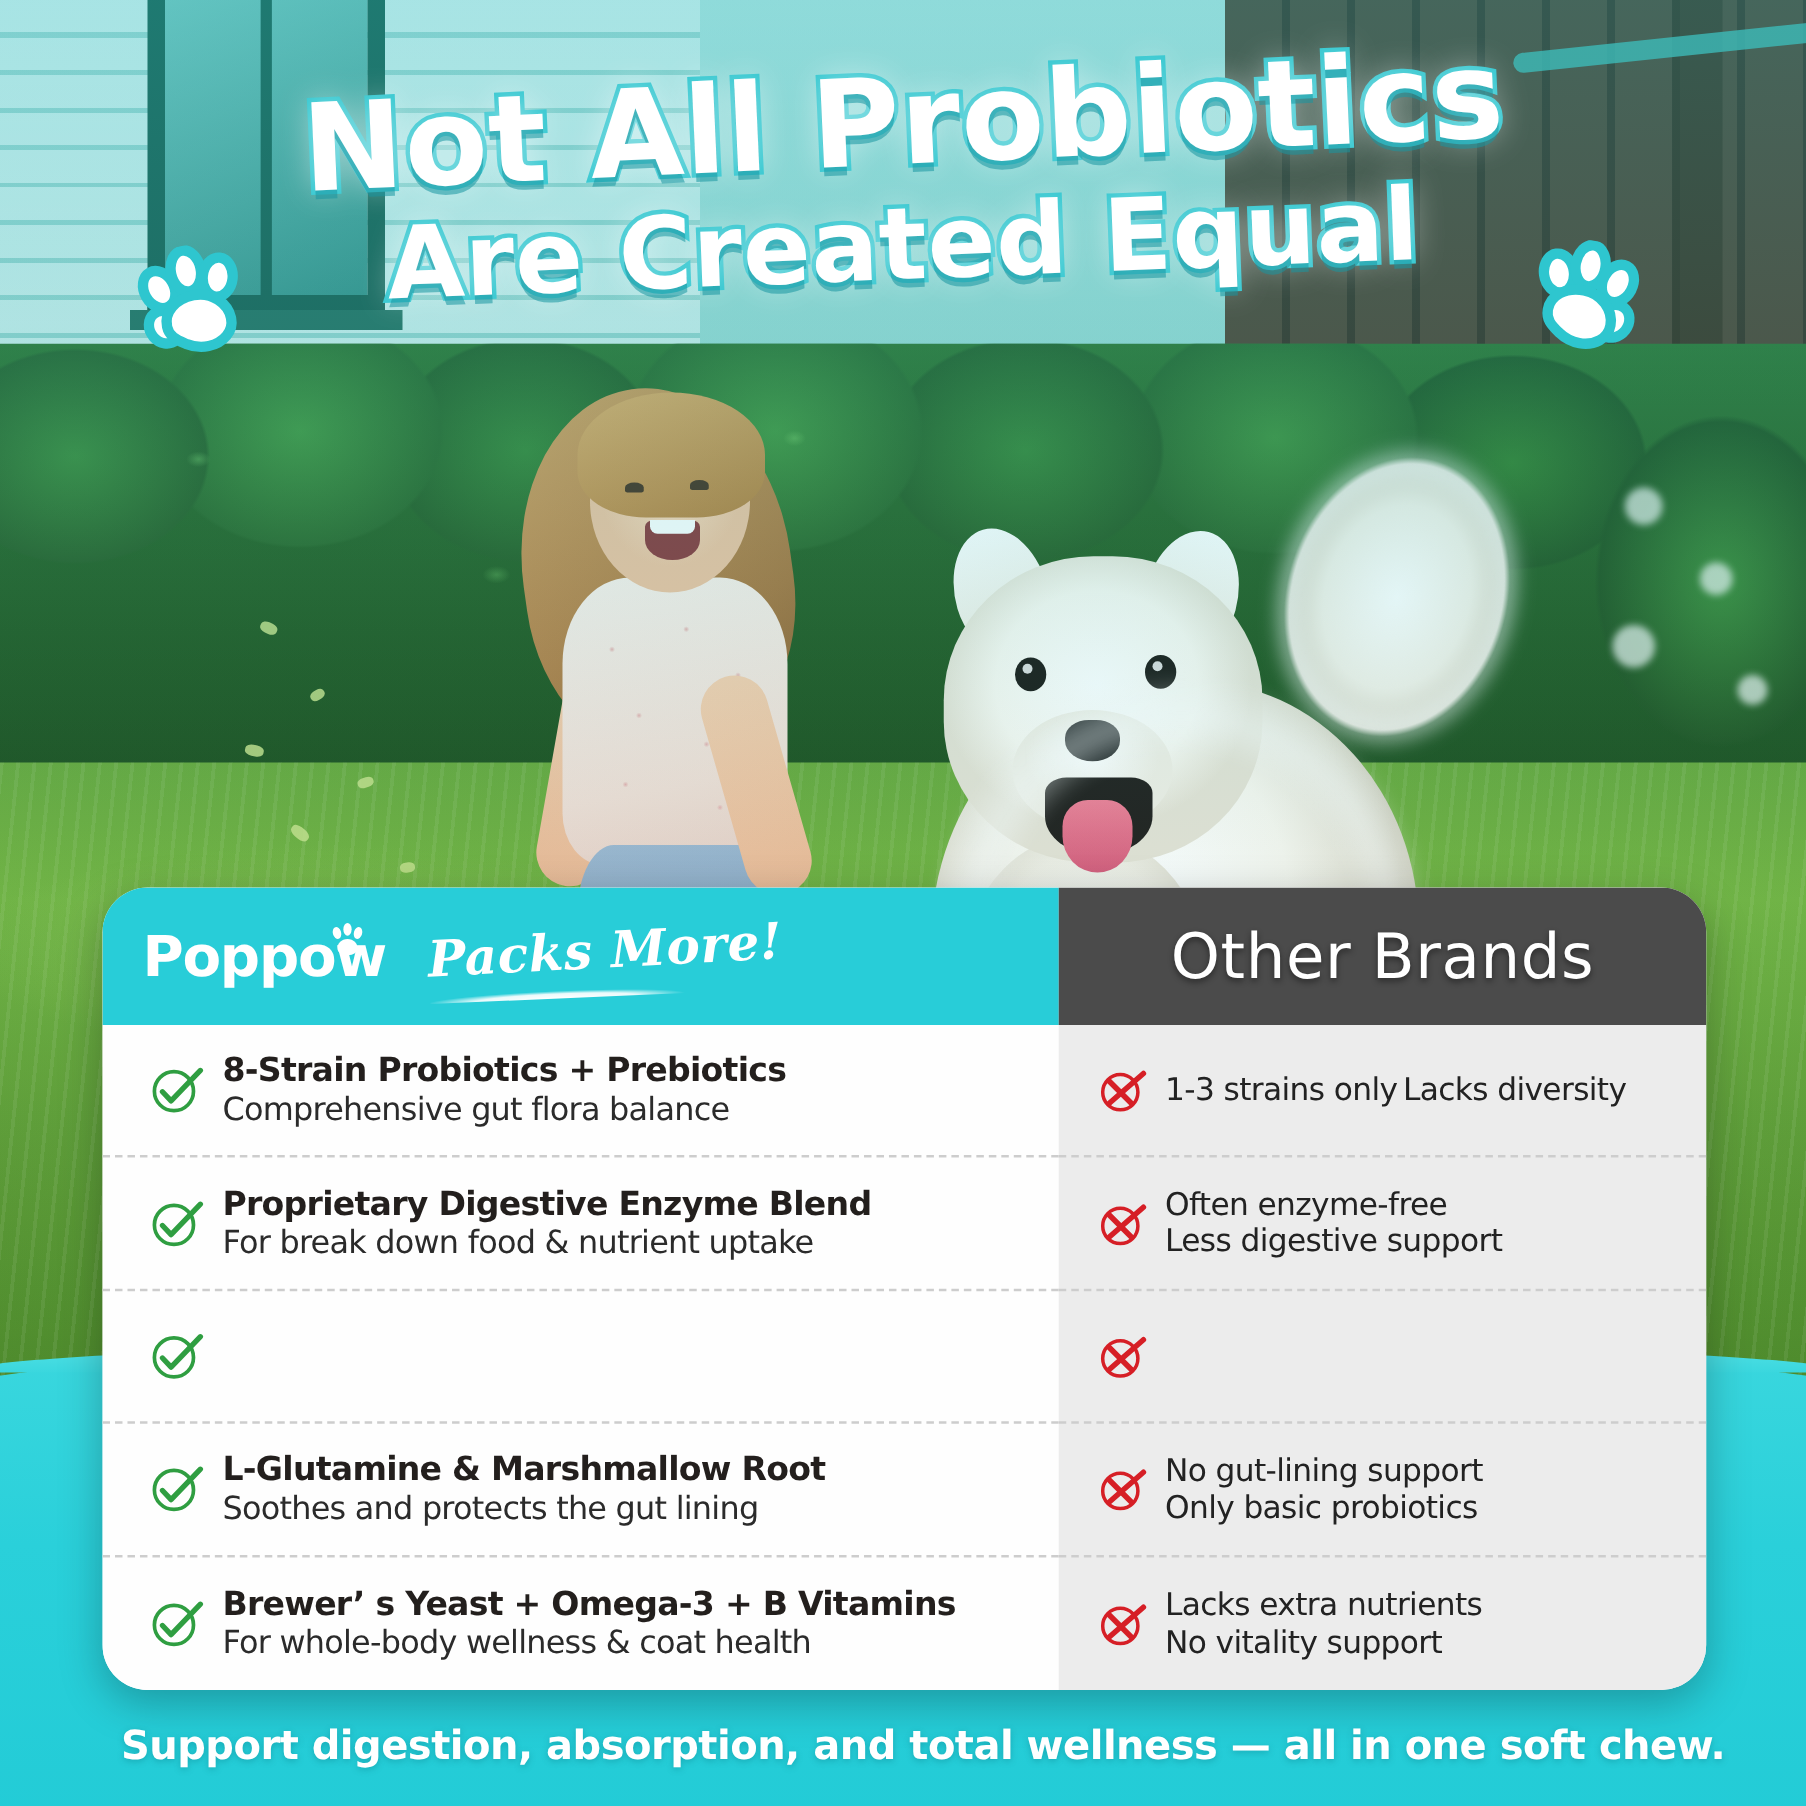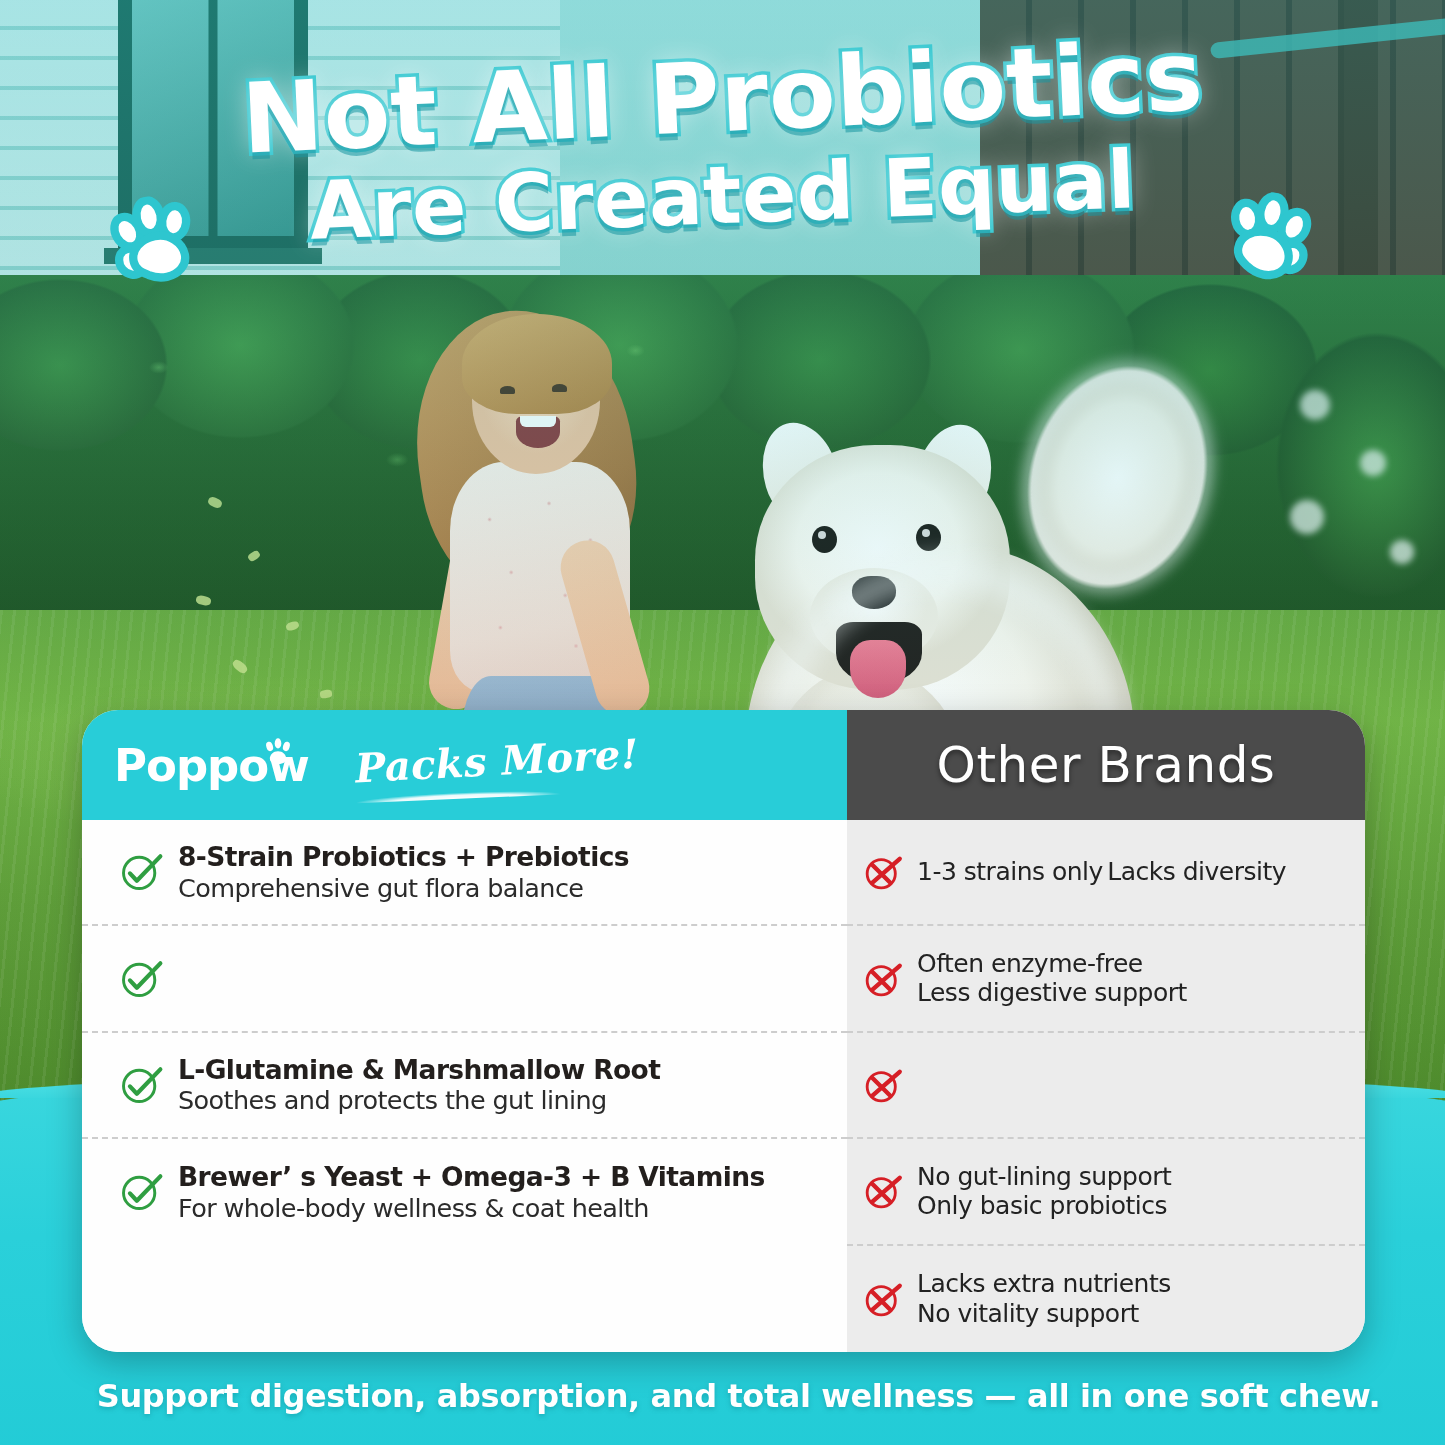"Poppow" .head-left { gap: 20px -> 7px }
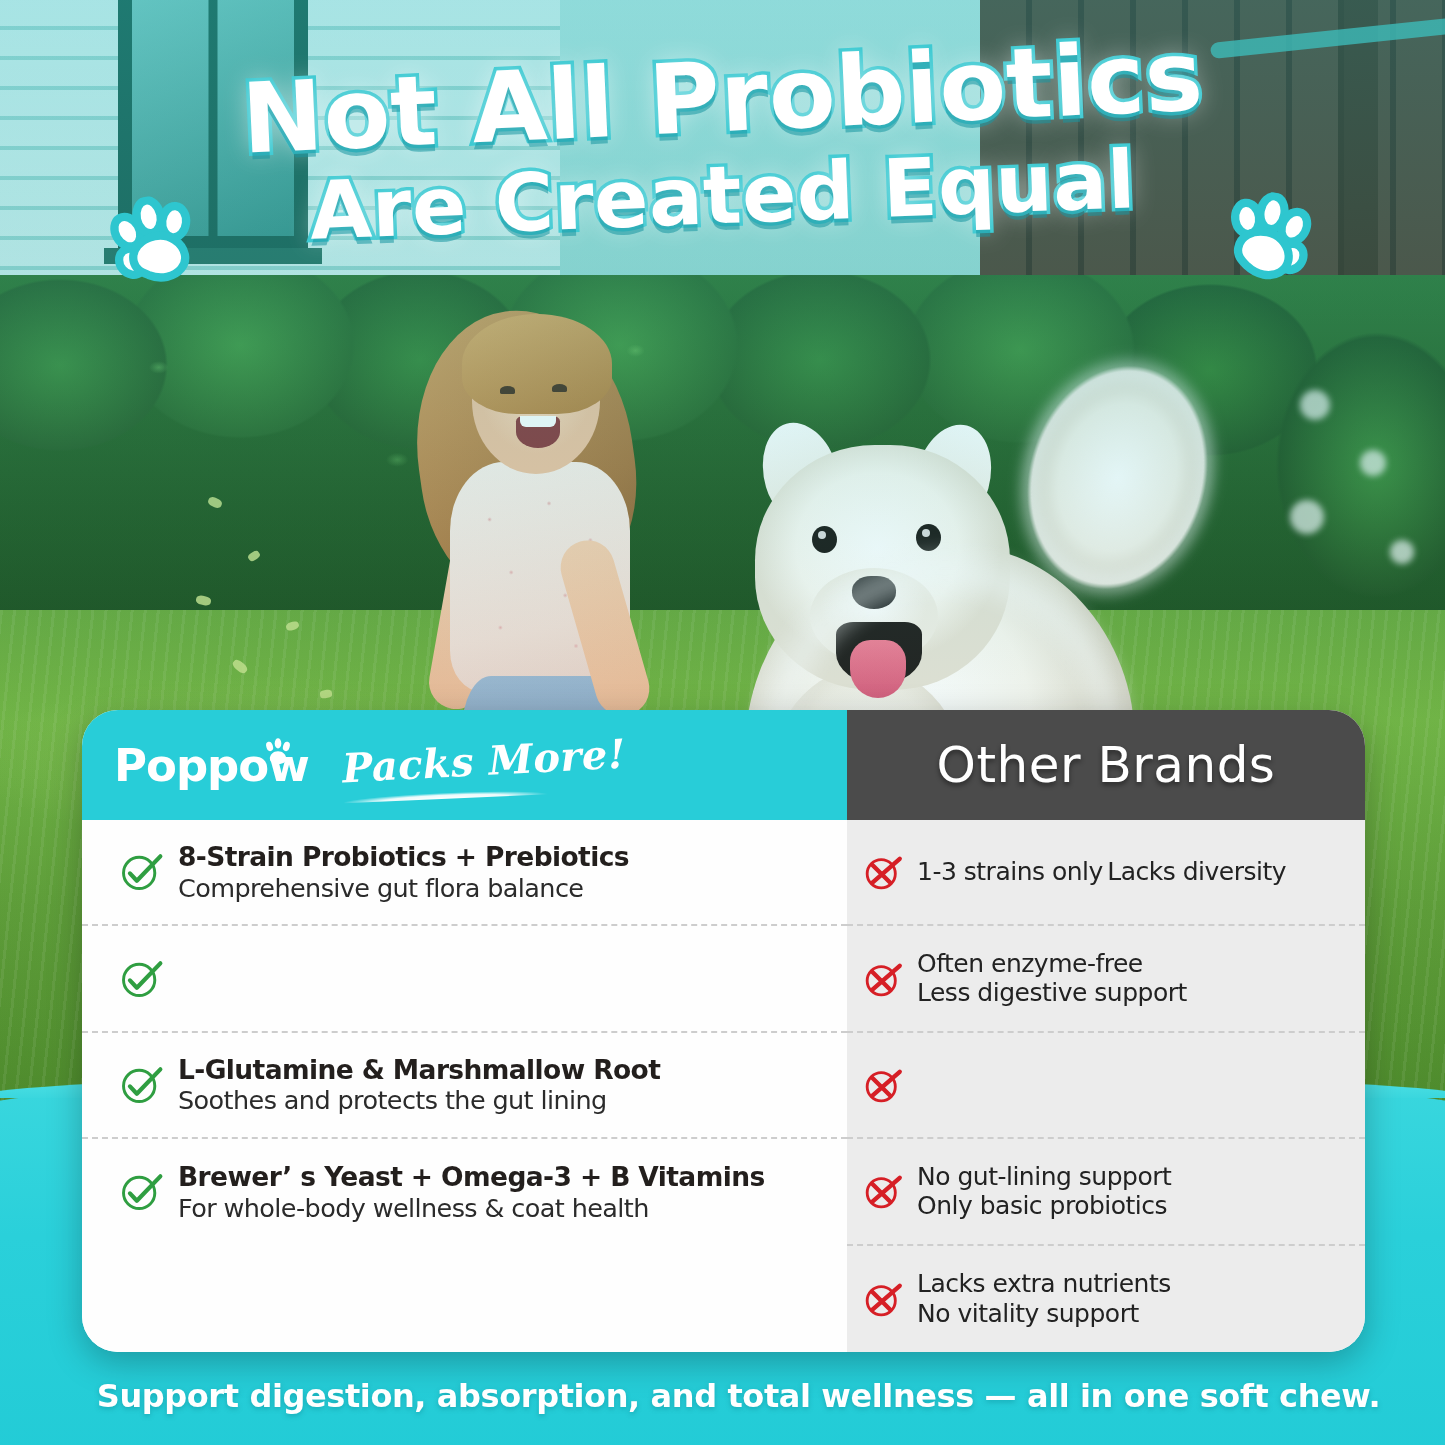"1-3 strains only Lacks diversity" .col-right .row { padding-left: 14px -> 29px }
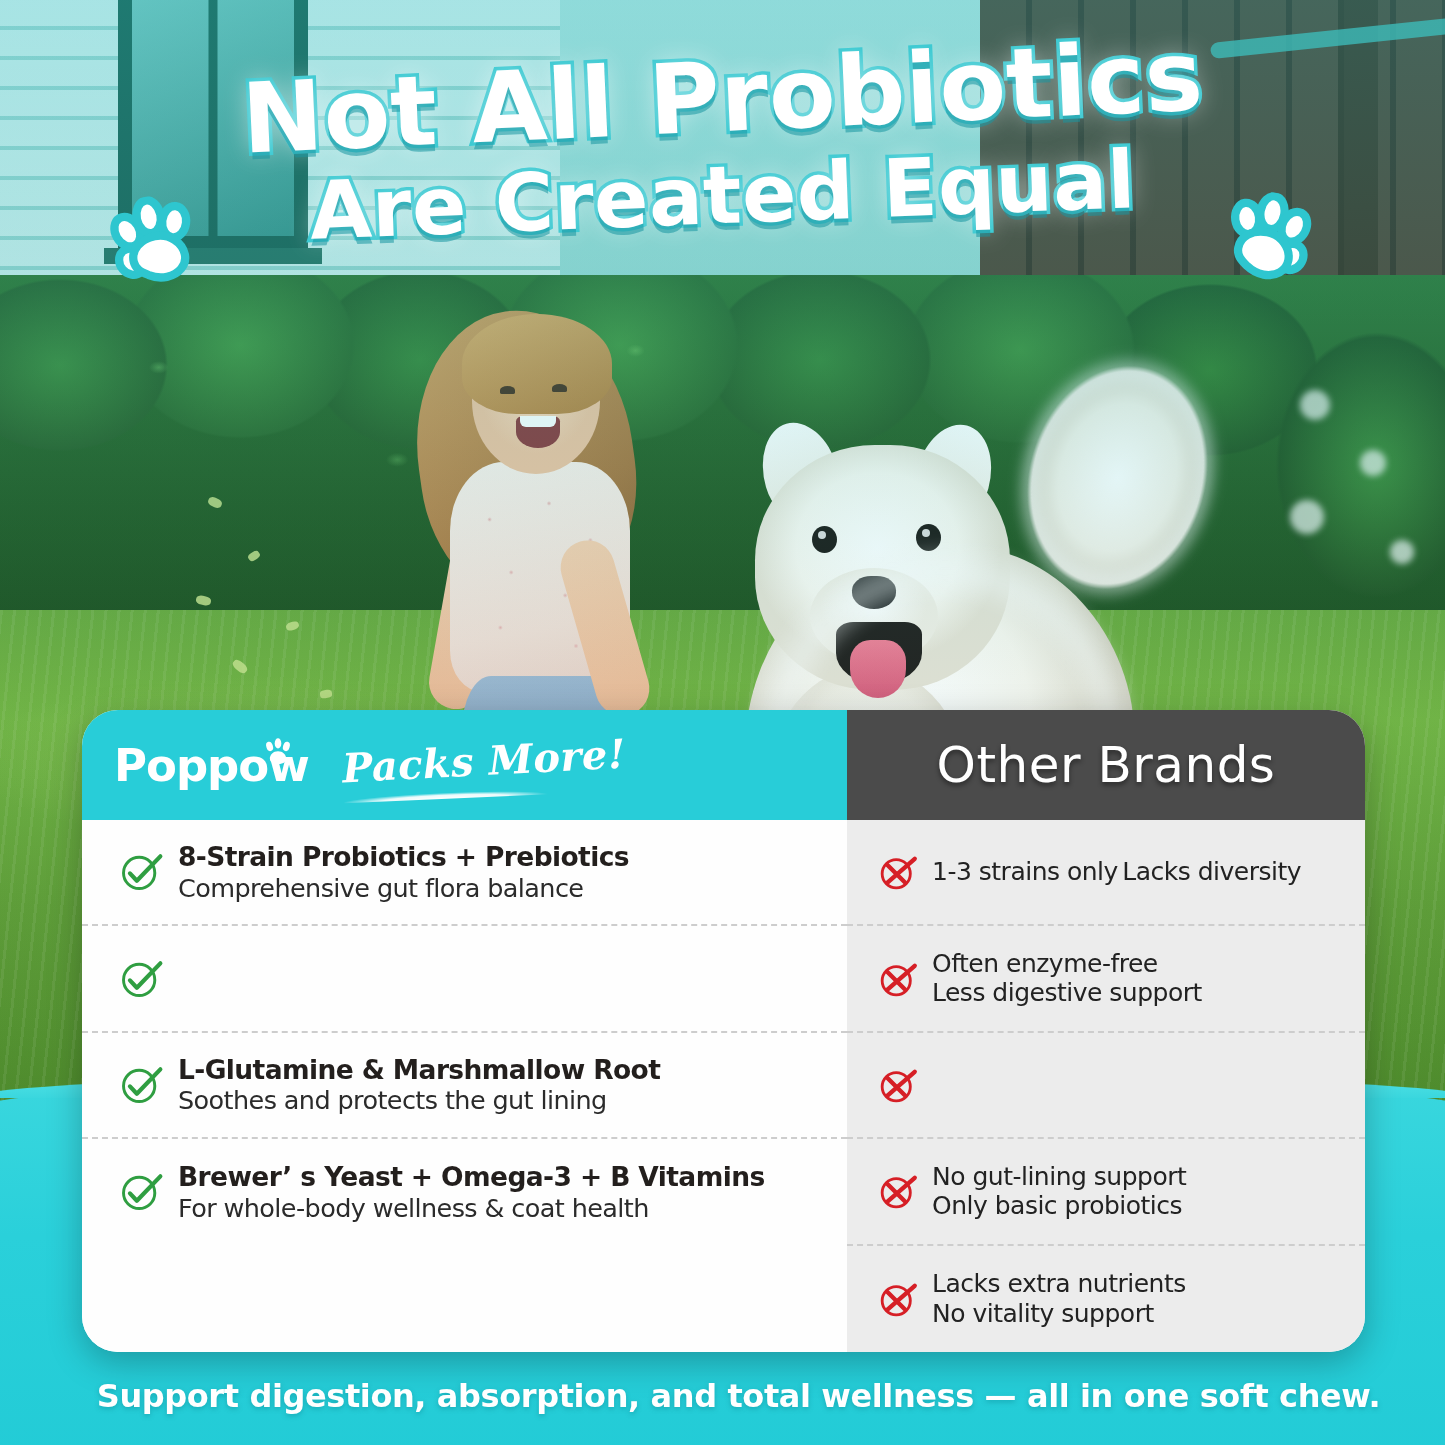"Proprietary Digestive Enzyme Blend For" div.row { html: none -> <div> <span> <svg> <circle></circle> <path></path> </svg> </span> <span> <span>Proprietary Digestive Enzyme Blend</span> <span>For break down food &amp; nutrient uptake</span> </span> </div> }
